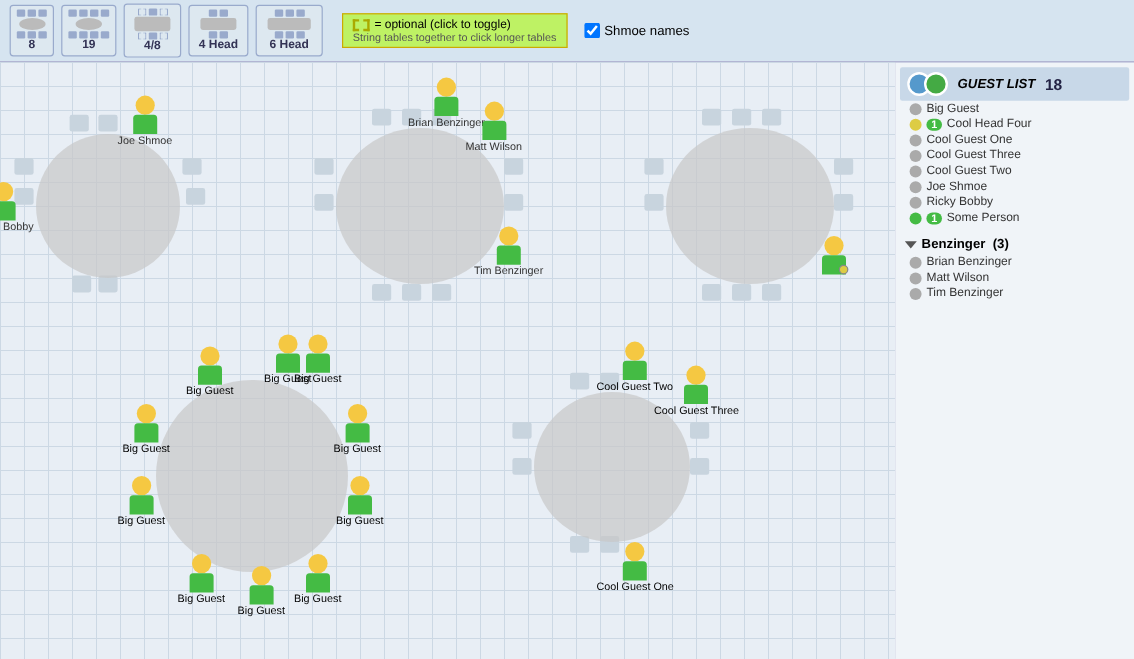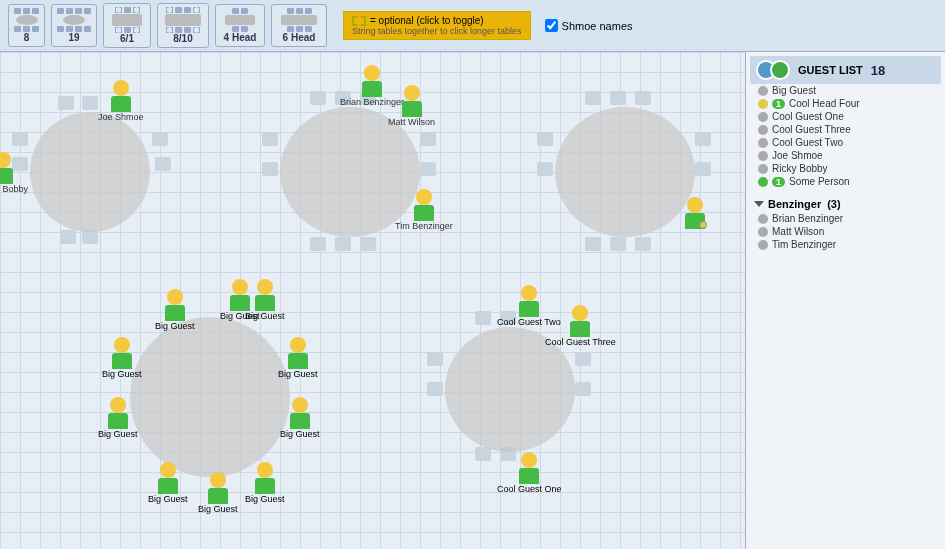"= optional (click to toggle)" .legend-box { background: #eab308 -> #bef264 }
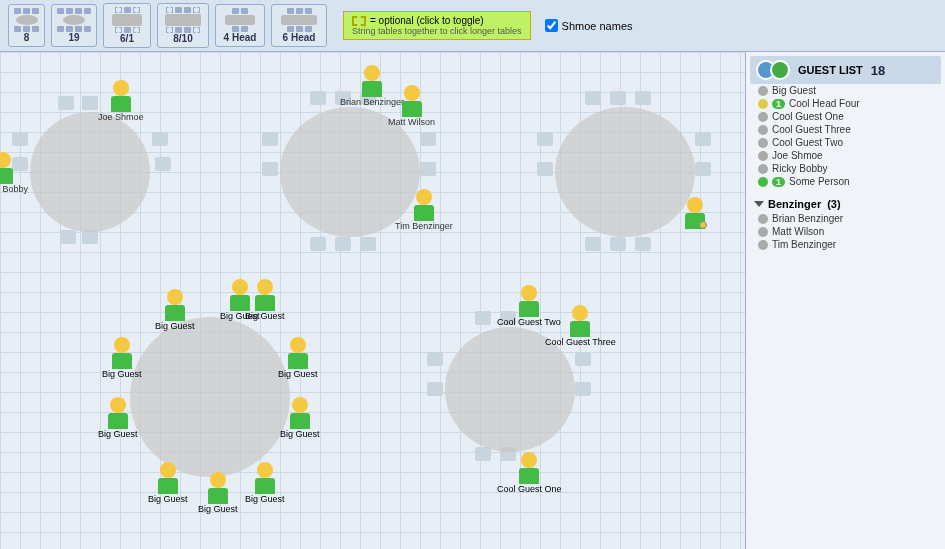"6/1" span.tb-num { text: 6/1 -> 4/8 }
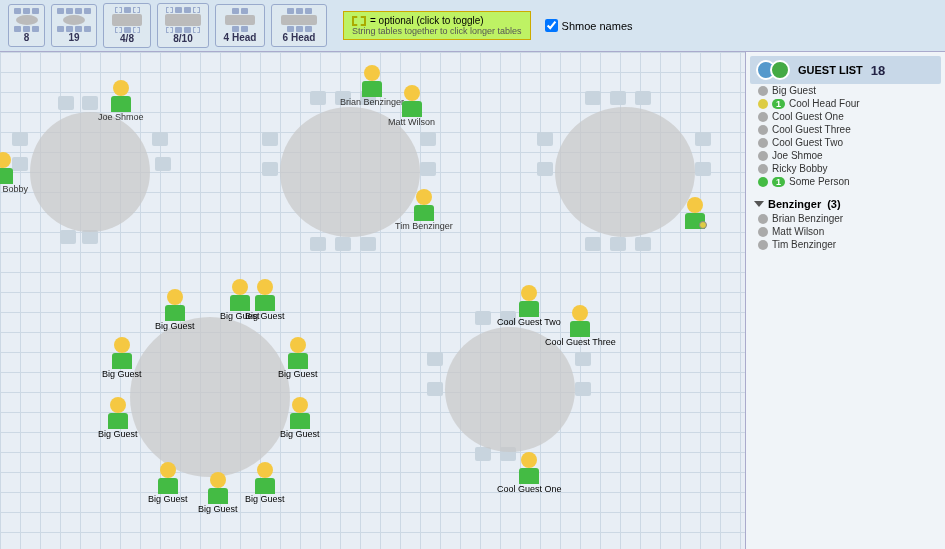"8/10" div.tb-item { html: <div> <div> <span></span> <span></span> <span></span> <span></span> </div> <div></div> <div> <span></span> <span></span> <span></span> <span></span> </div> <span>8/10</span> </div> -> none }
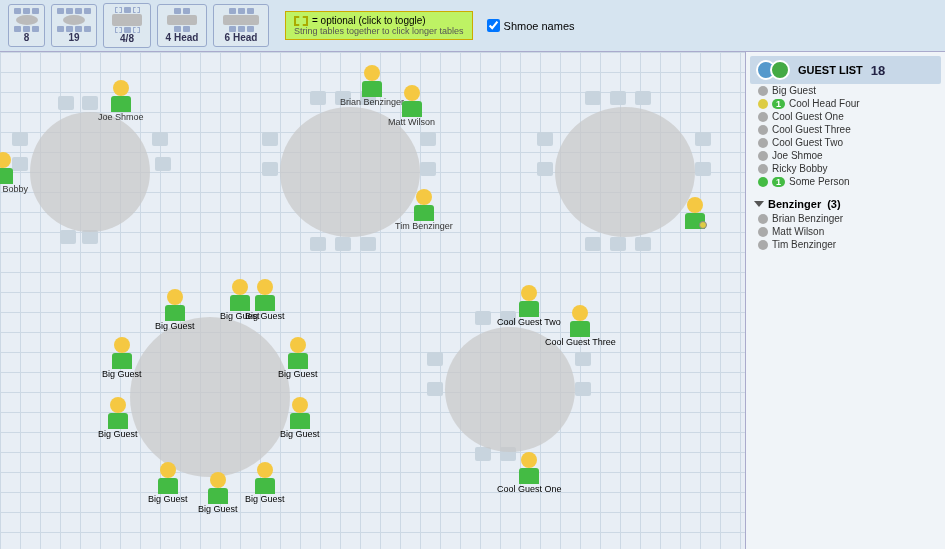"GUEST LIST" span { font-style: none -> italic }
